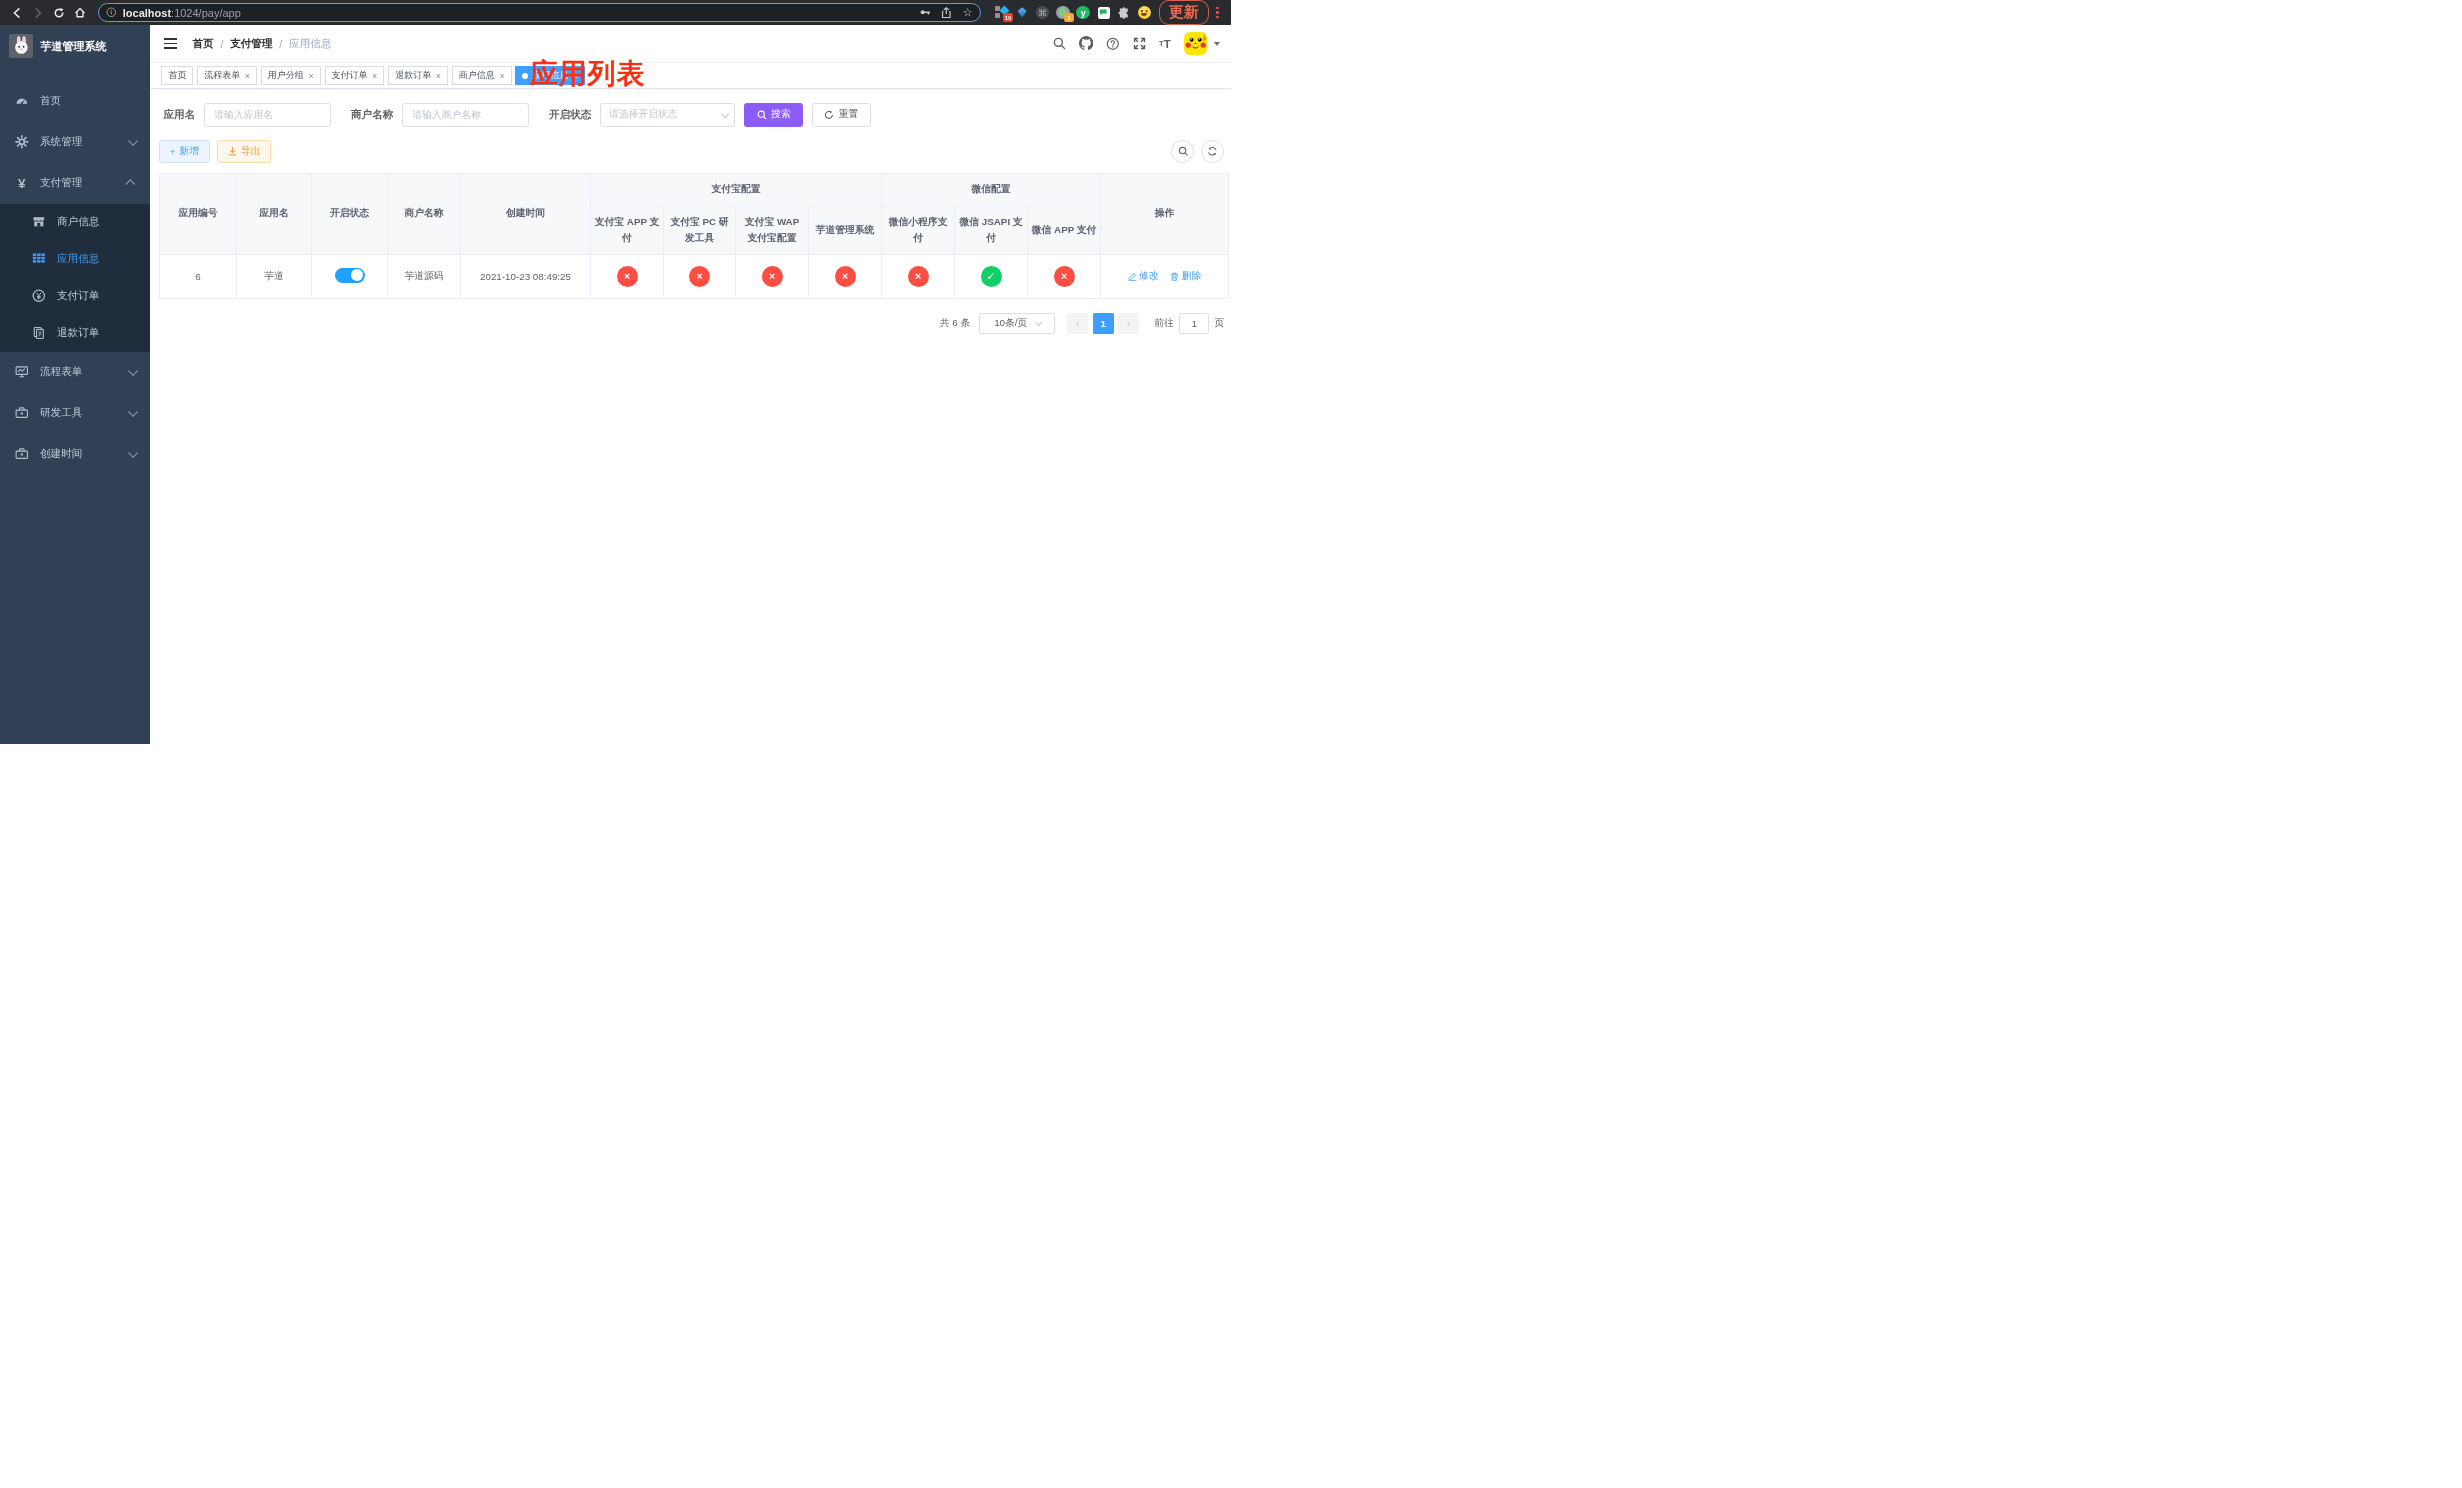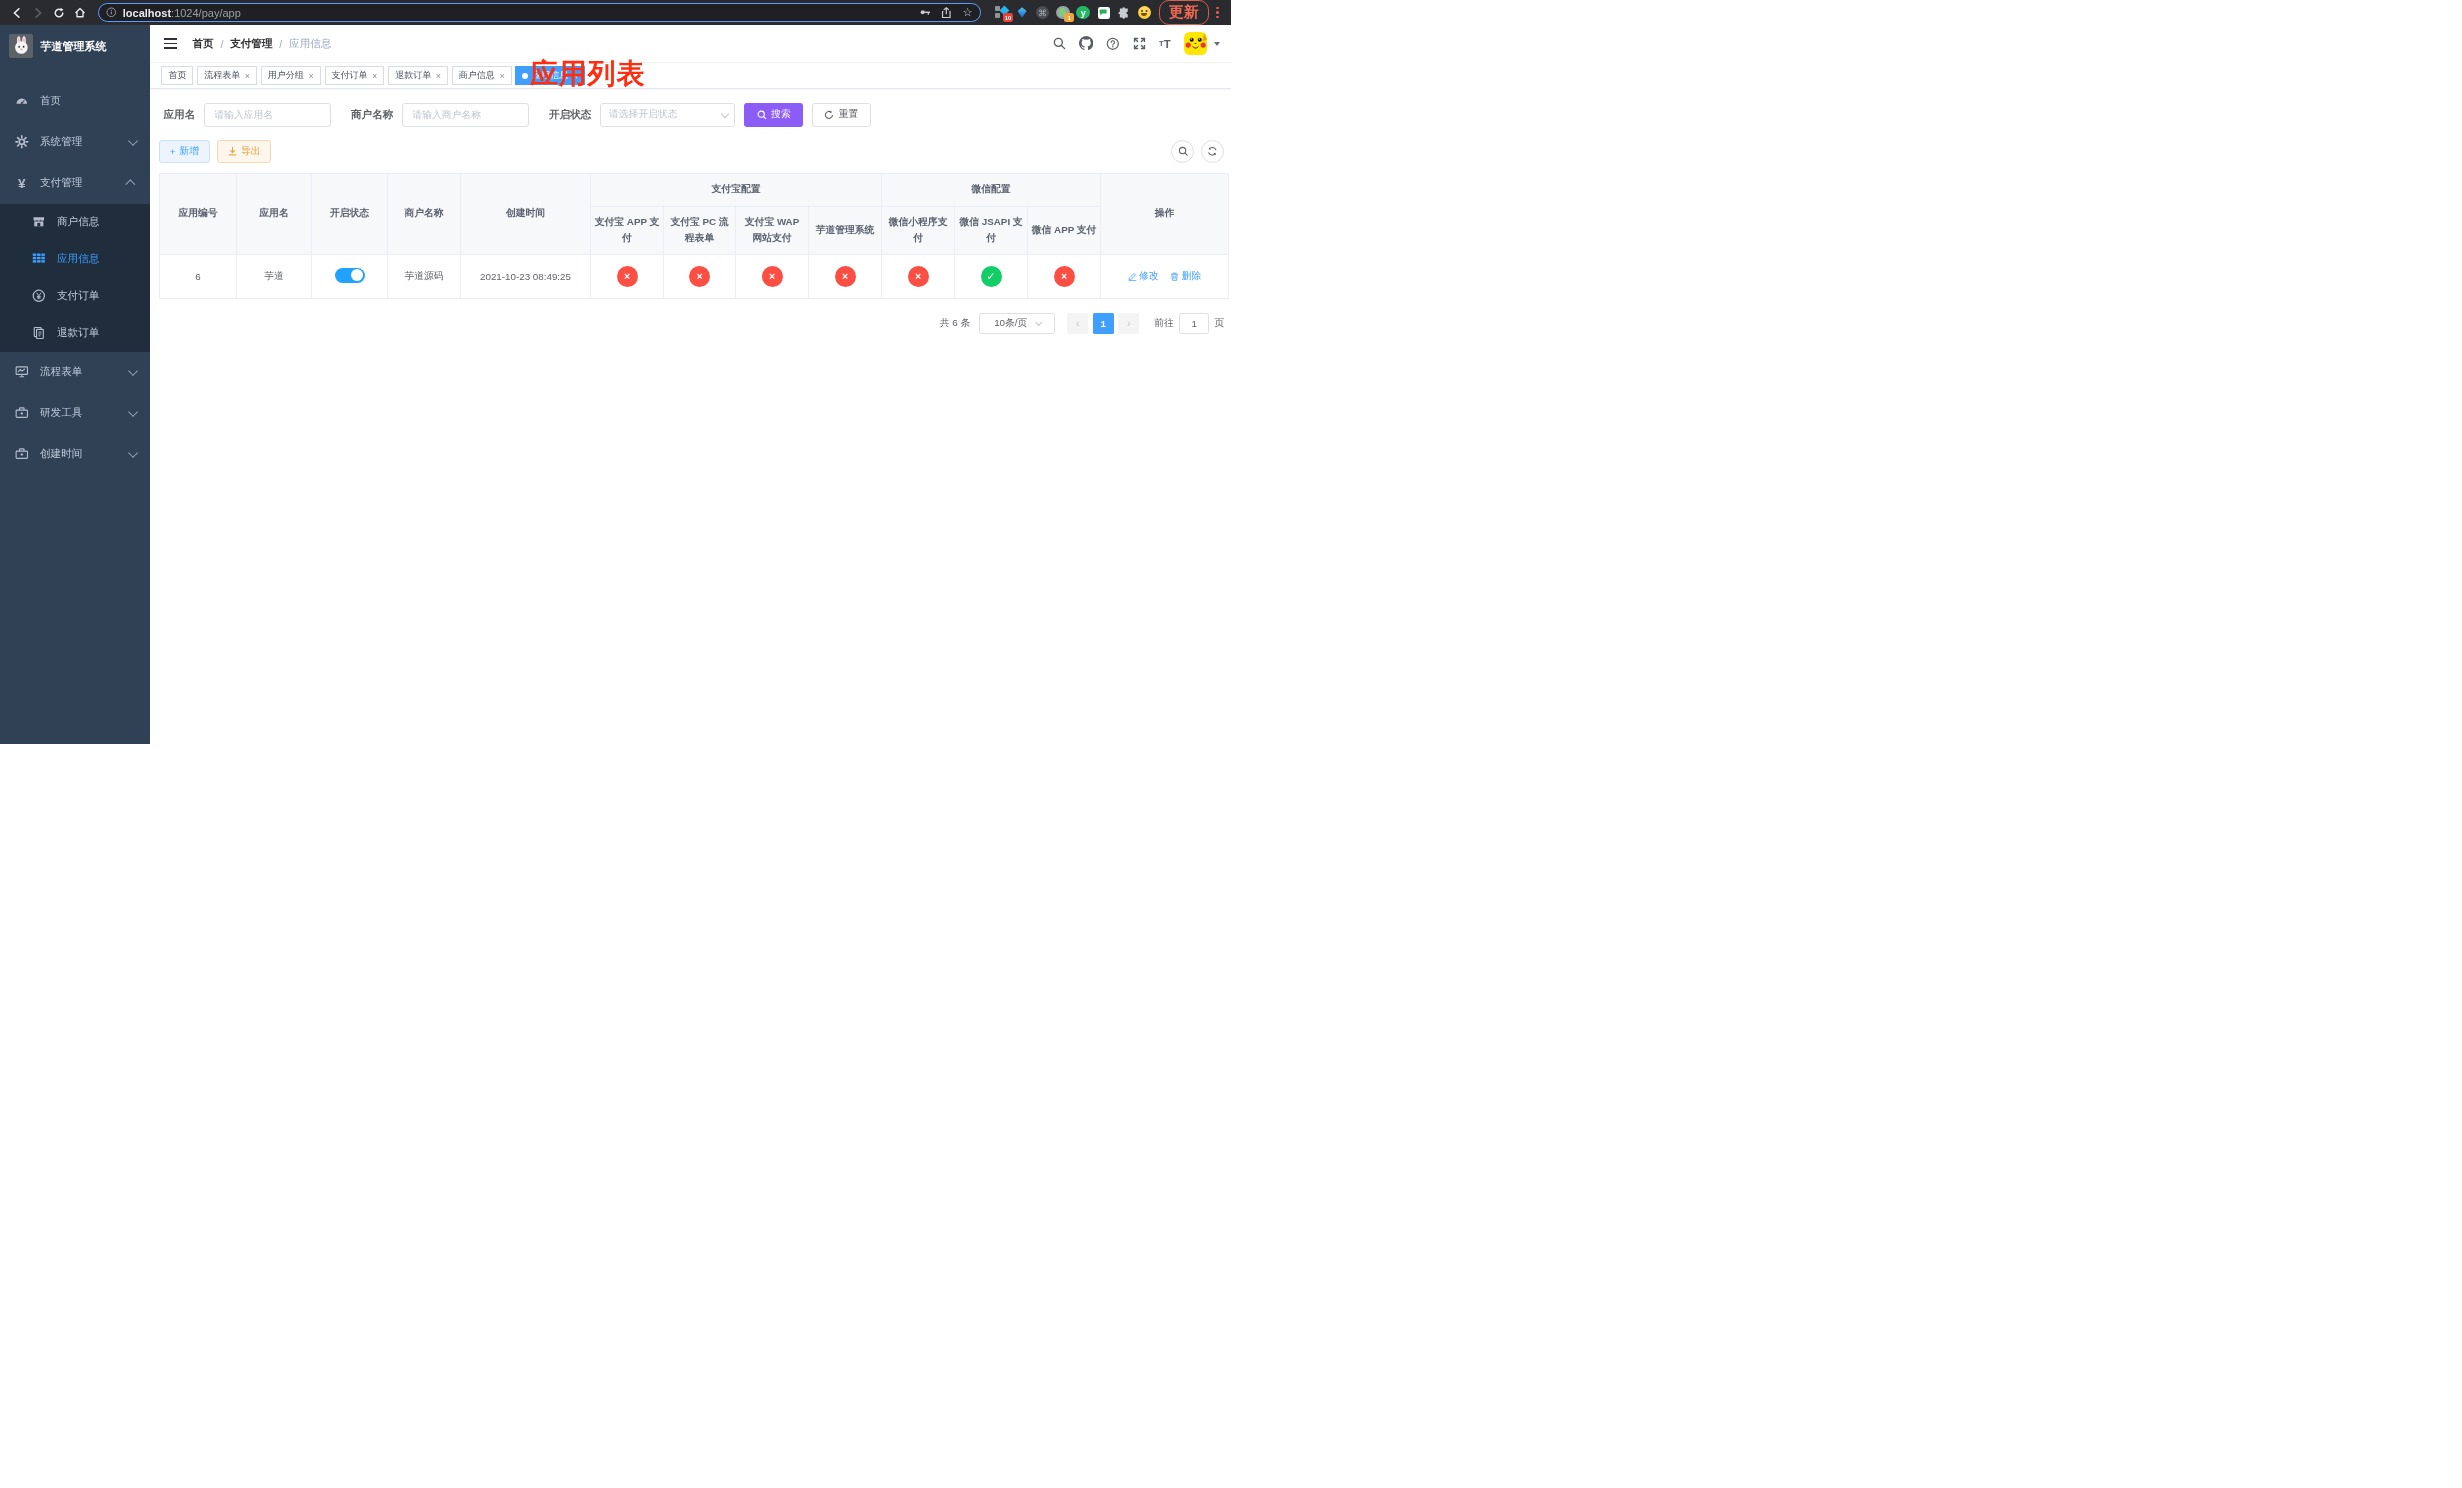"支付宝 PC 流程表单" th { text: 流程表单 -> 研发工具 }
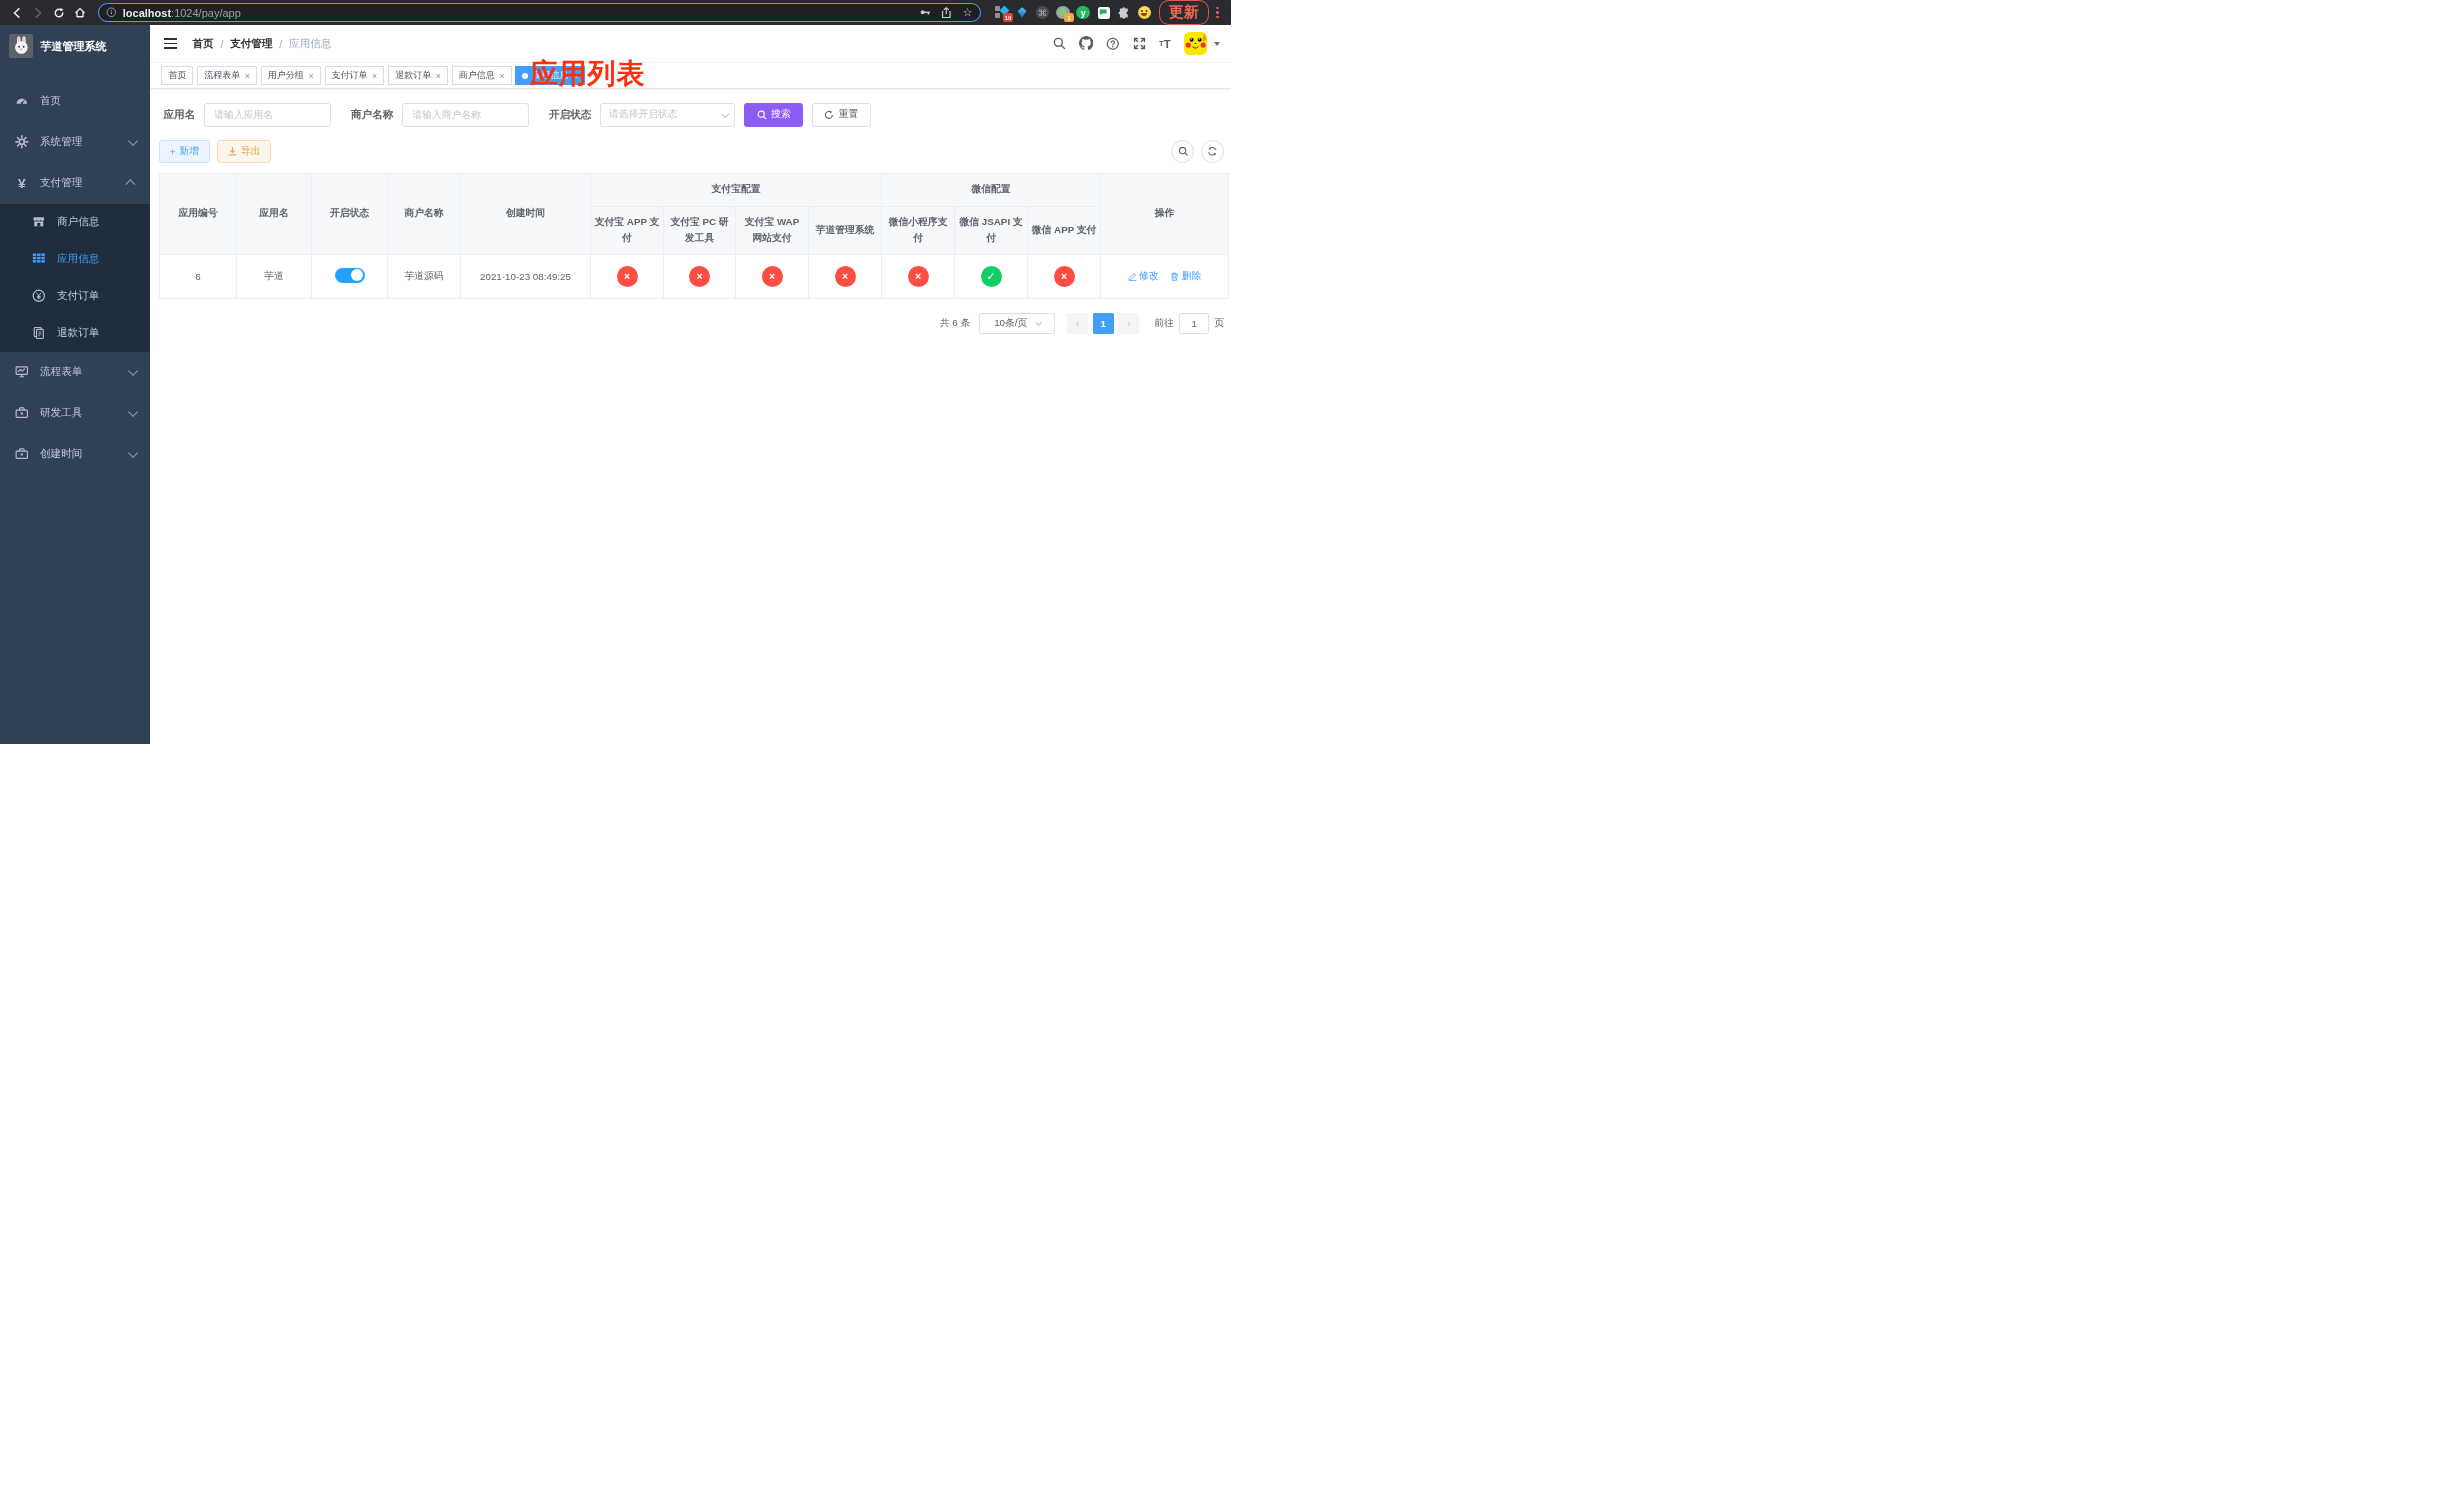"支付宝 WAP 网站支付" th { text: 网站支付 -> 支付宝配置 }
